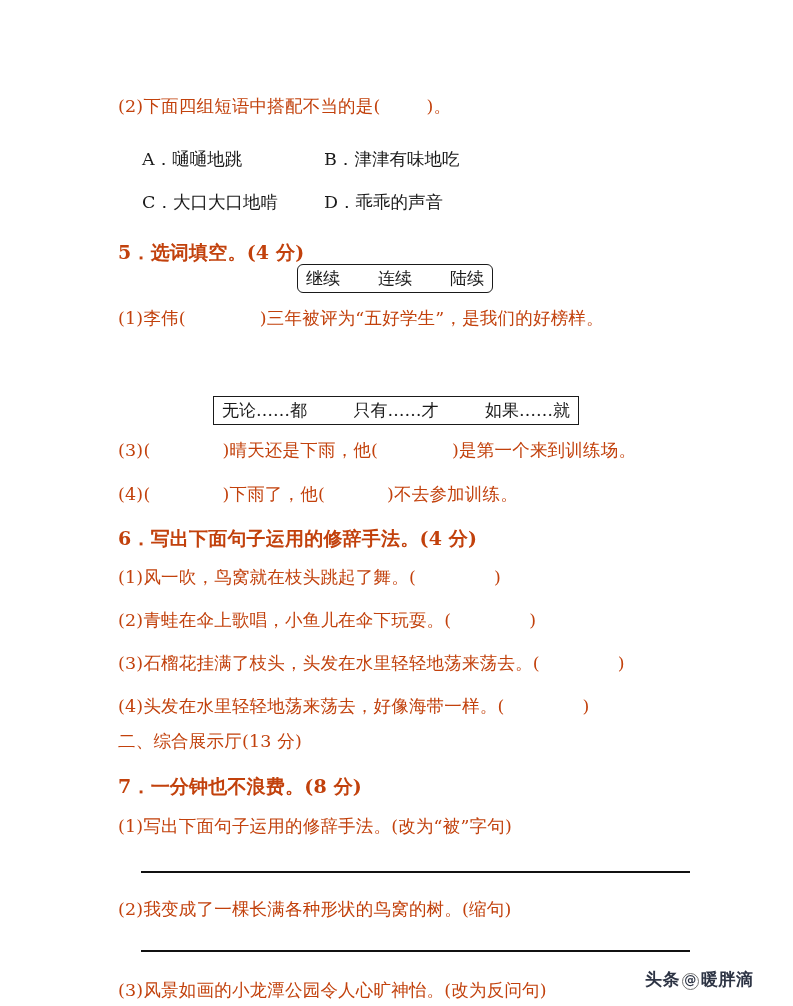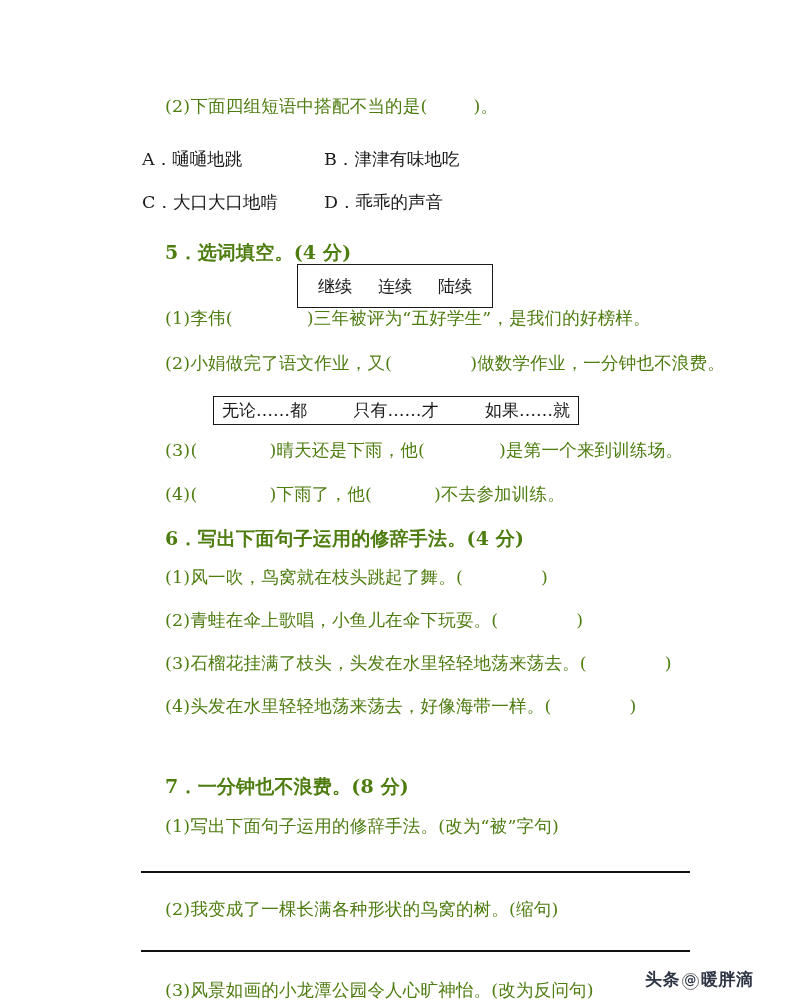"(2)下面四组短语中搭配不当的是( )。" .row { color: #4d7c0f -> #c2410c; margin-left: 47px -> none }
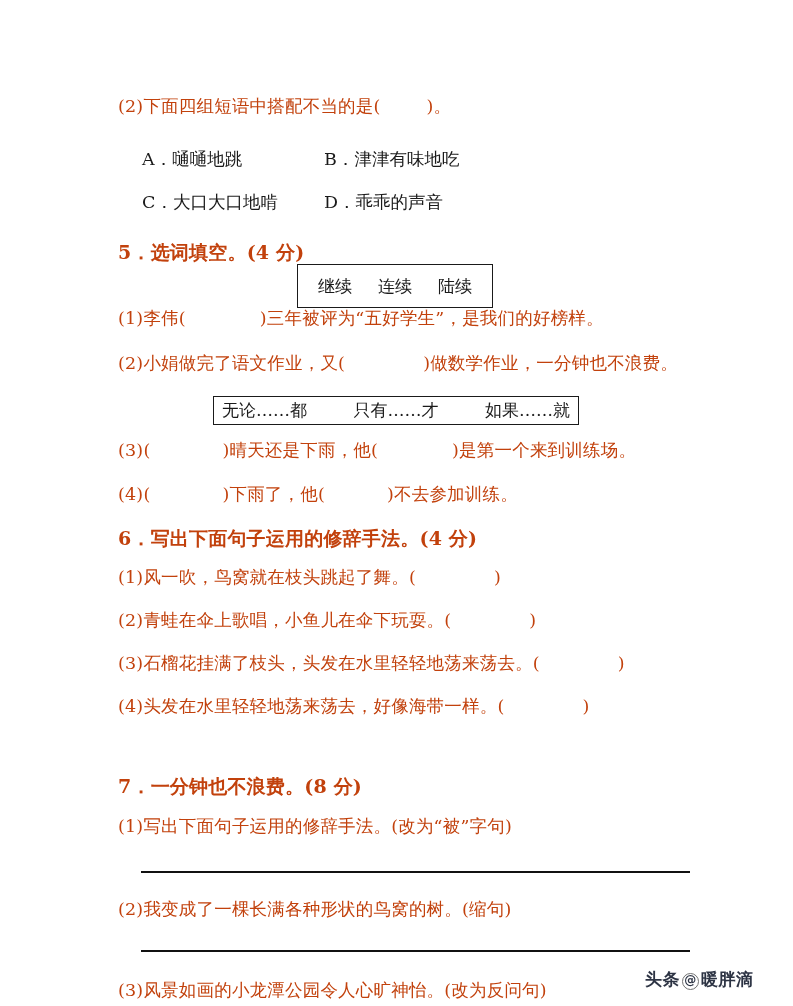"继续" div.wordbank { border-radius: none -> 6px; height: 44px -> 29px; padding: 0 20px -> 0 8px }
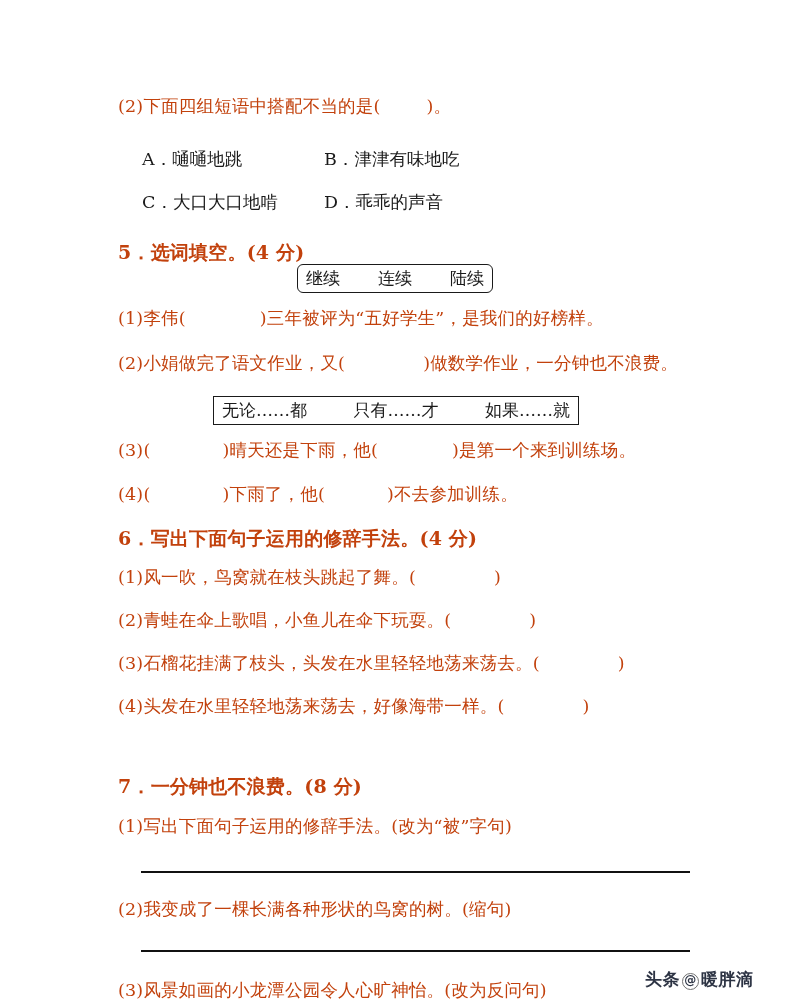"(2)小娟做完了语文作业，又( )做数学作业，一分钟也不浪费。" div.row { html: <div> <span>(2)</span><span>小娟做完了语文作业，又(</span><span></span><span>)做数学作业，一分钟也不浪费。</span> </div> -> none }
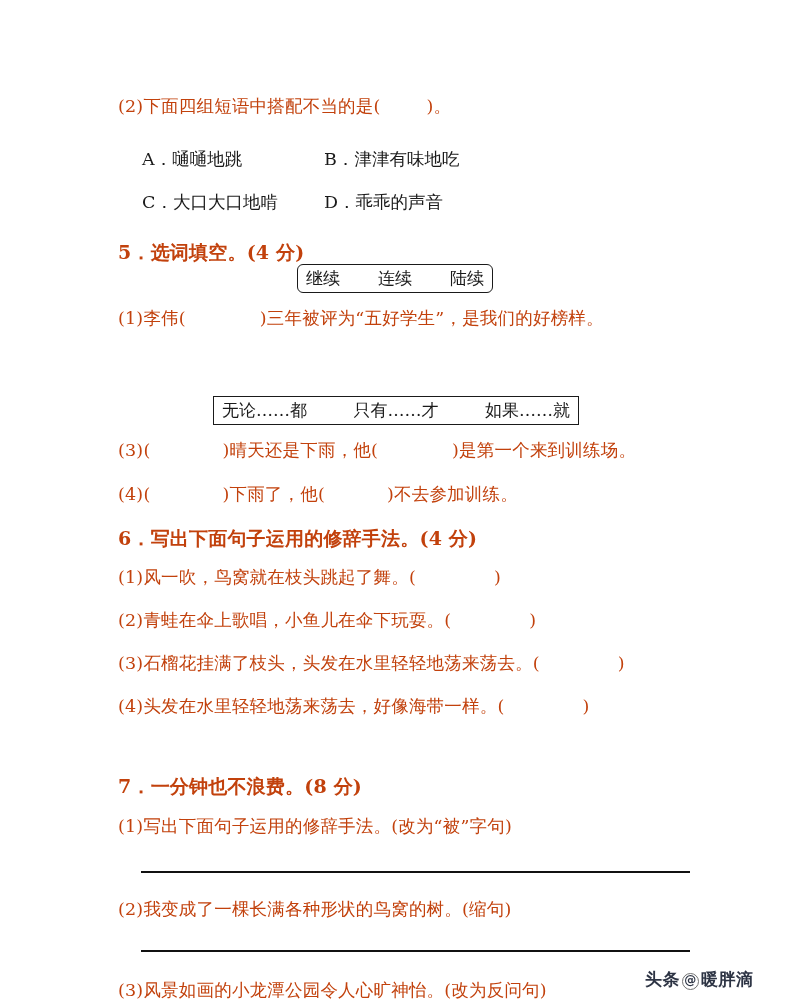"二、综合展示厅(13 分)" div.row { html: none -> <div>二、综合展示厅(13 分)</div> }
